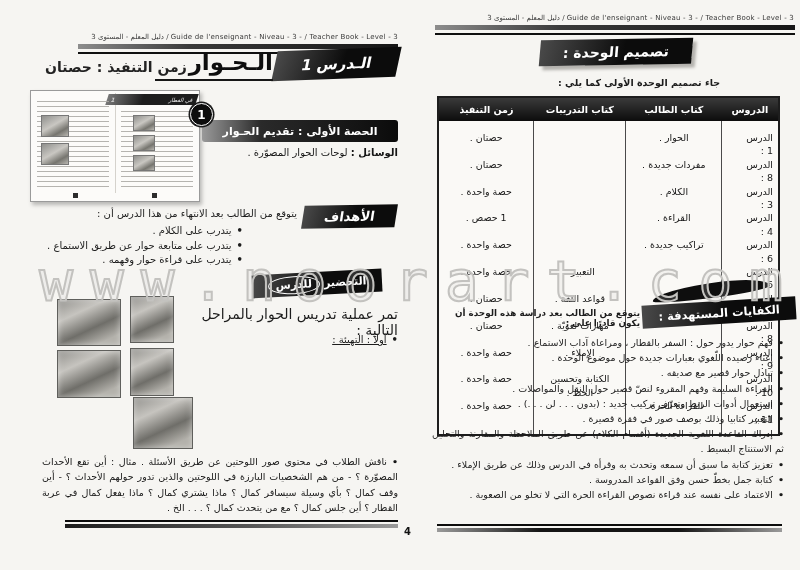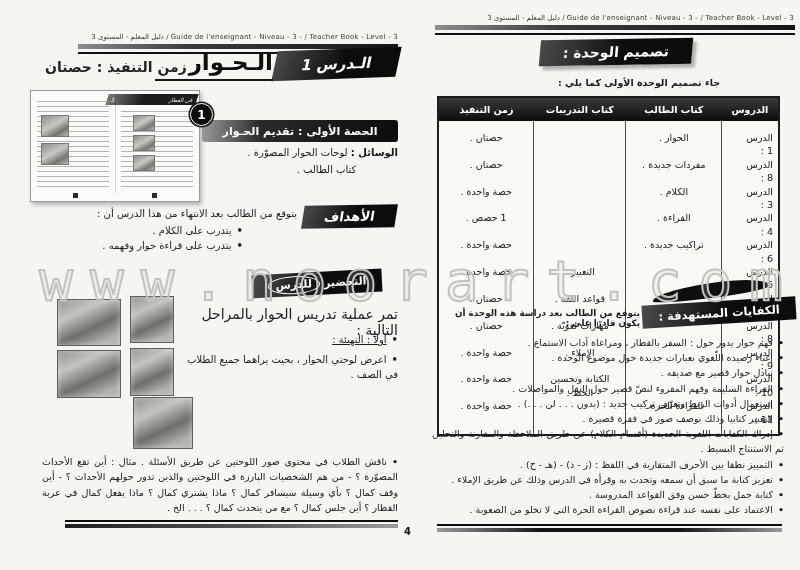"كتاب الطالب ." div.m2 { html: <div>كتاب الطالب .</div> -> none }
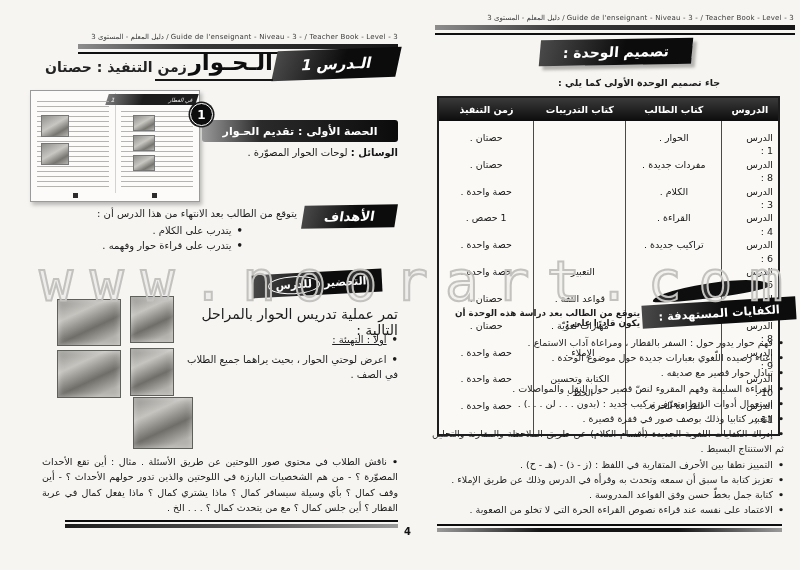"يتدرب على متابعة حوار عن" li { html: none -> <li>يتدرب على متابعة حوار عن طريق الاستماع .</li> }
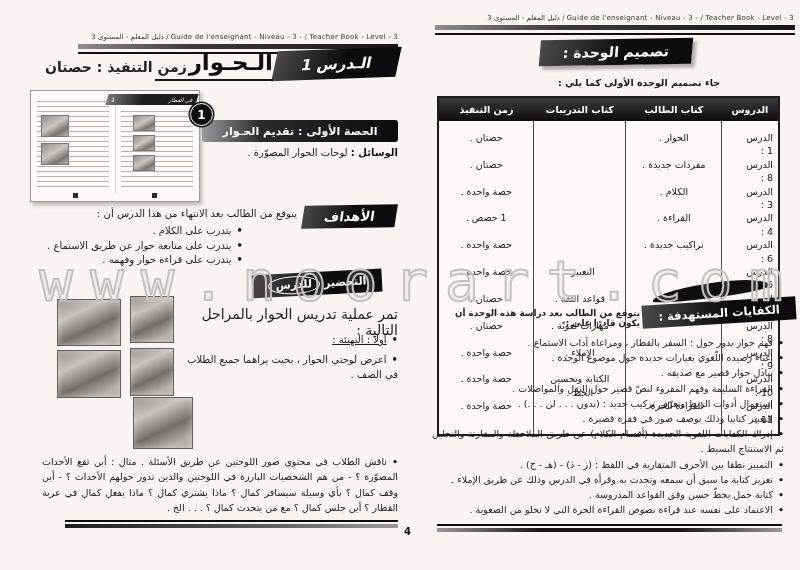"اعرض لوحتي الحوار ، بحيث" li { html: <li>اعرض لوحتي الحوار ، بحيث يراهما جميع الطلاب في الصف .</li> -> none }
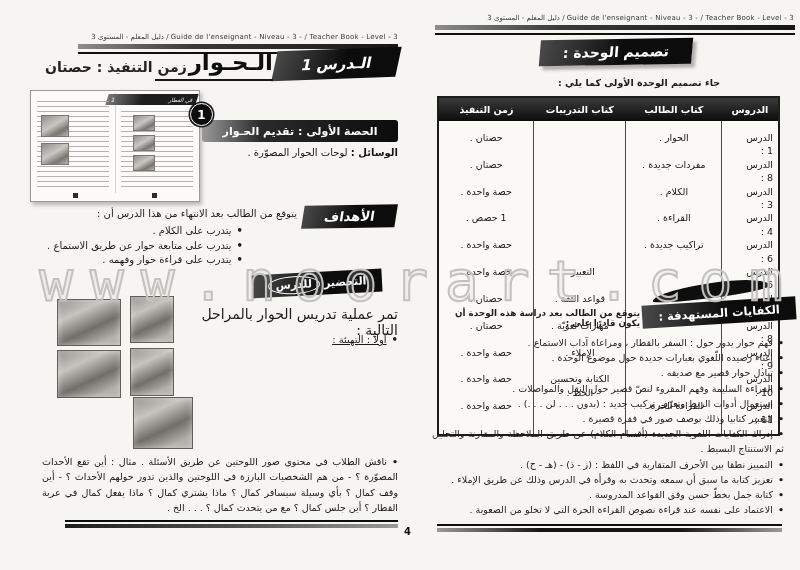"إدراك الكفايات اللغوية الجديدة (أقسام" li { text: الكفايات -> القاعدة }
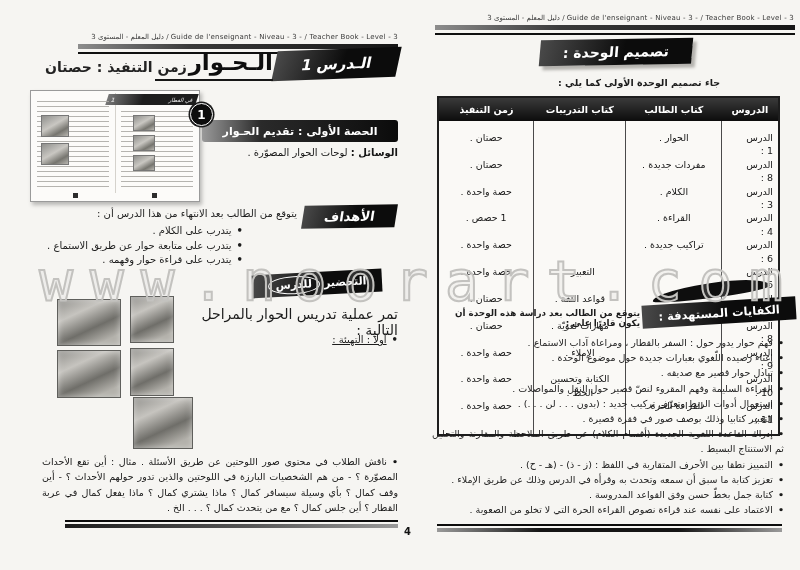"التمييز نطقا بين الأحرف المتقاربة" li { html: <li>التمييز نطقا بين الأحرف المتقاربة في اللفظ : (ز - ذ) - (هـ - ح) .</li> -> none }
